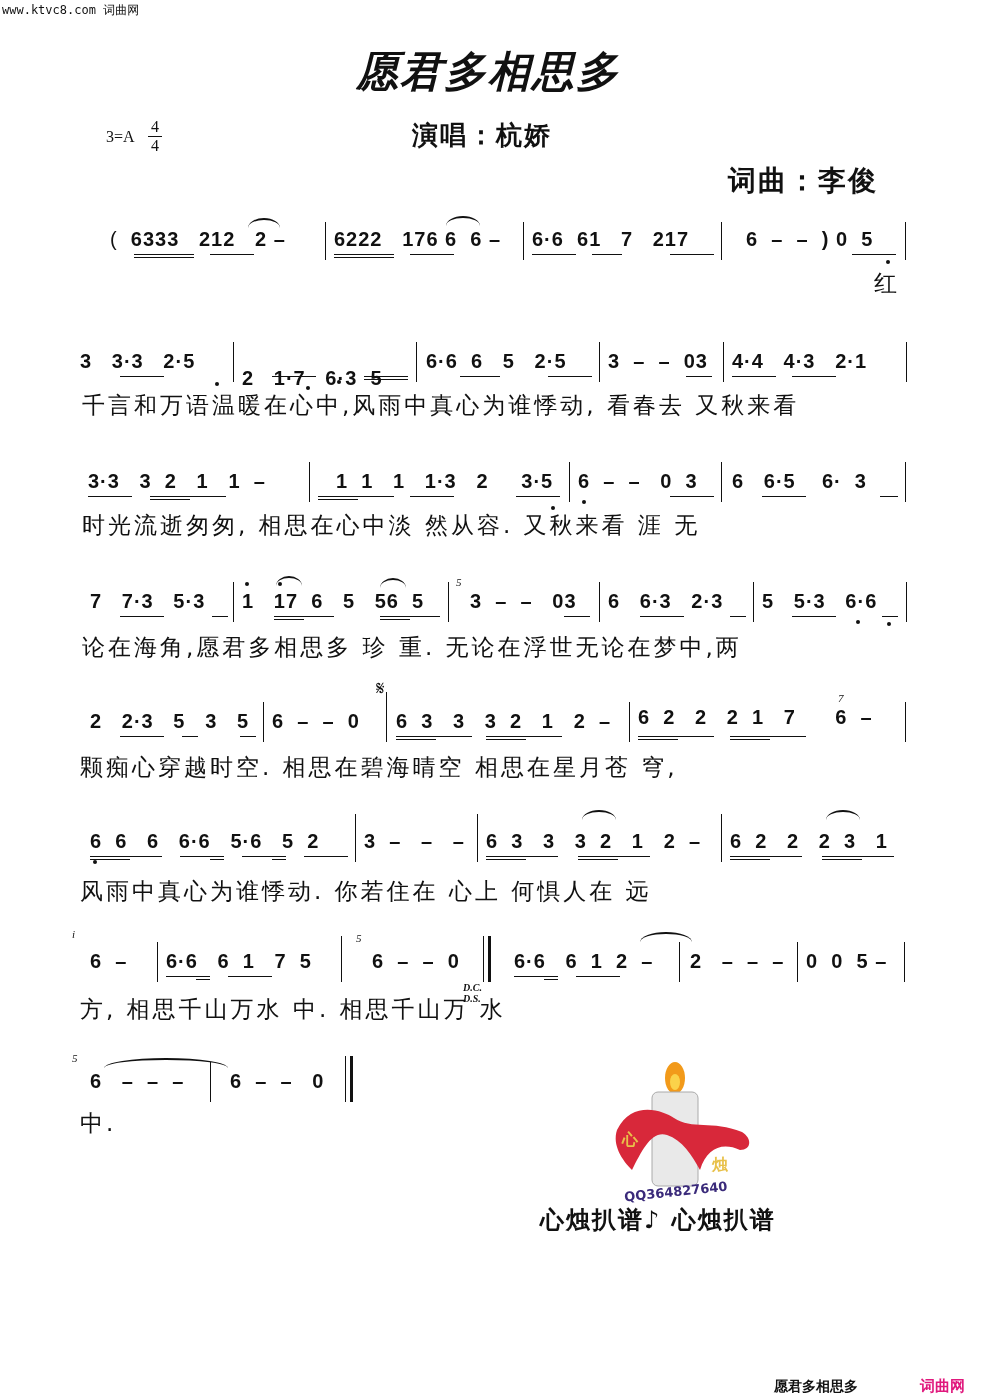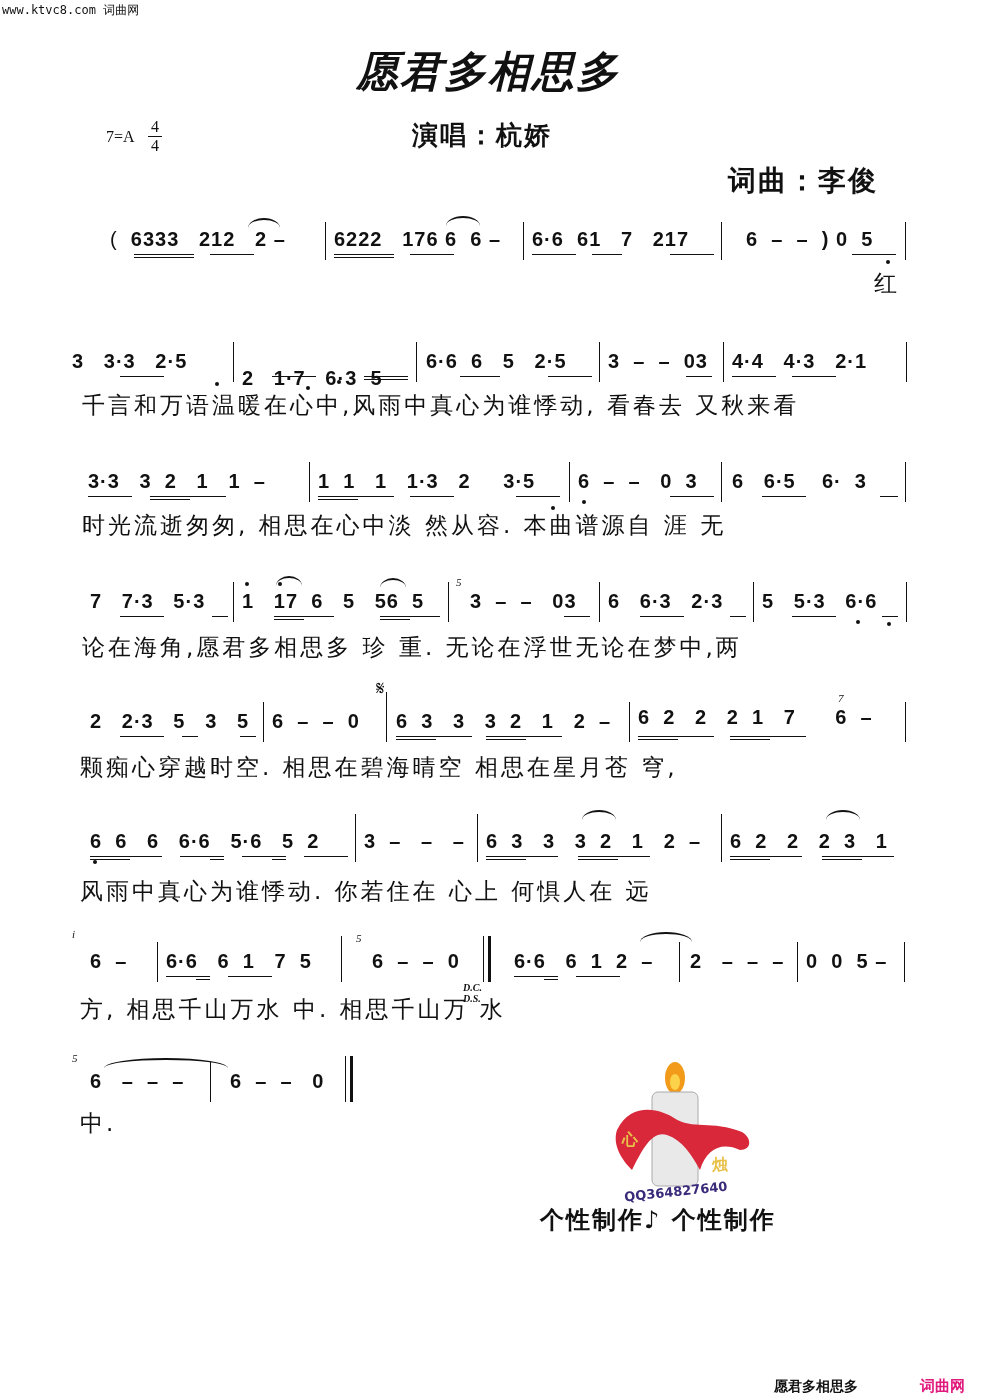"7=A" div.abs { text: 7 -> 3 }
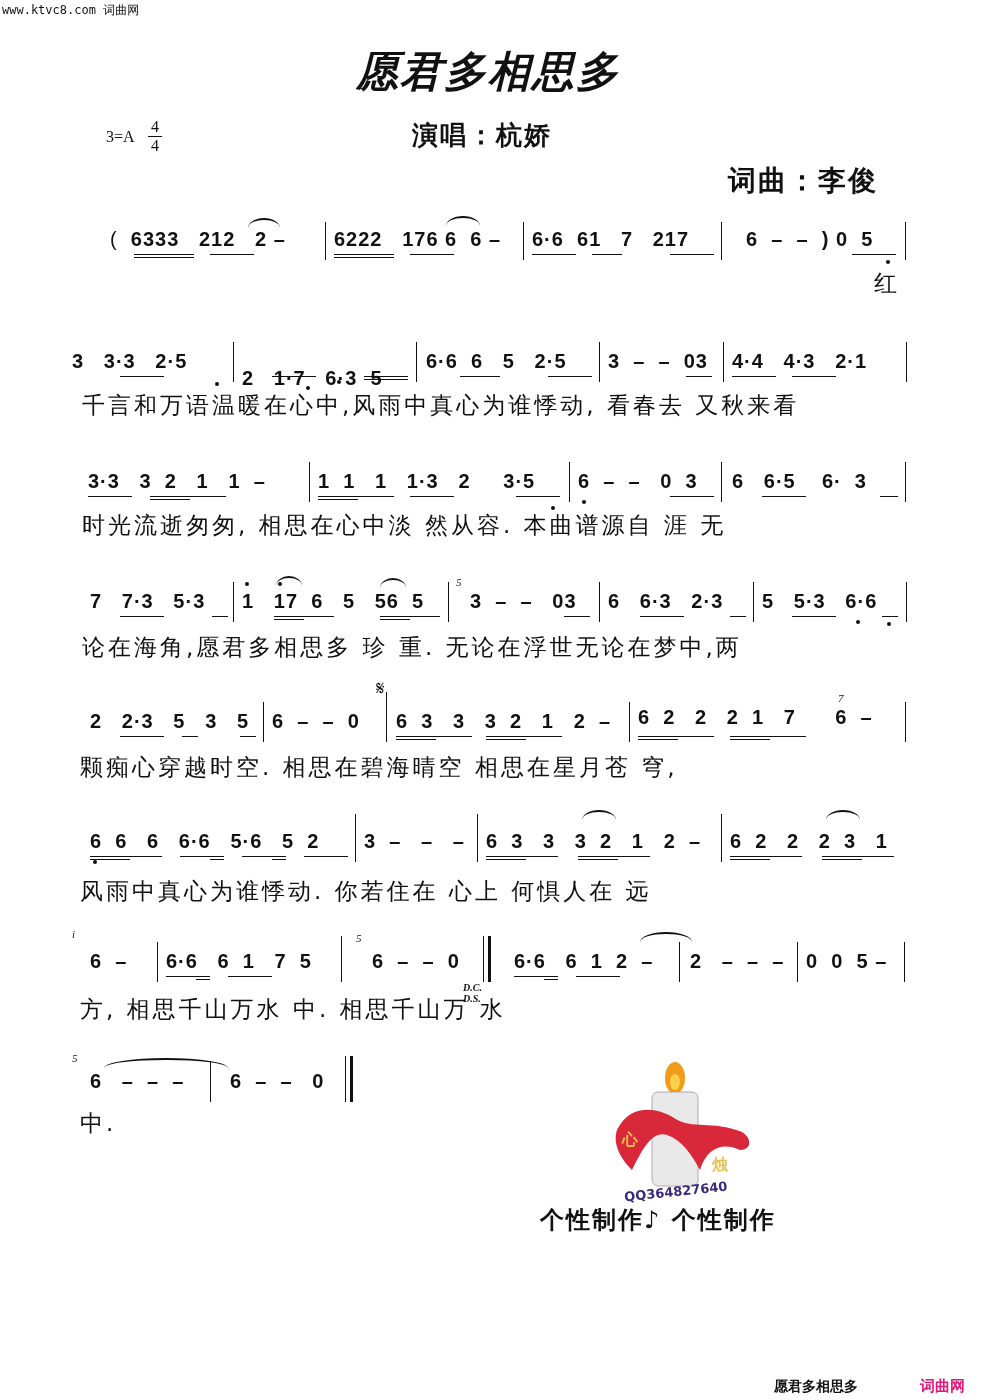"3 3·3 2·5" div.notes { left: 72px -> 80px }
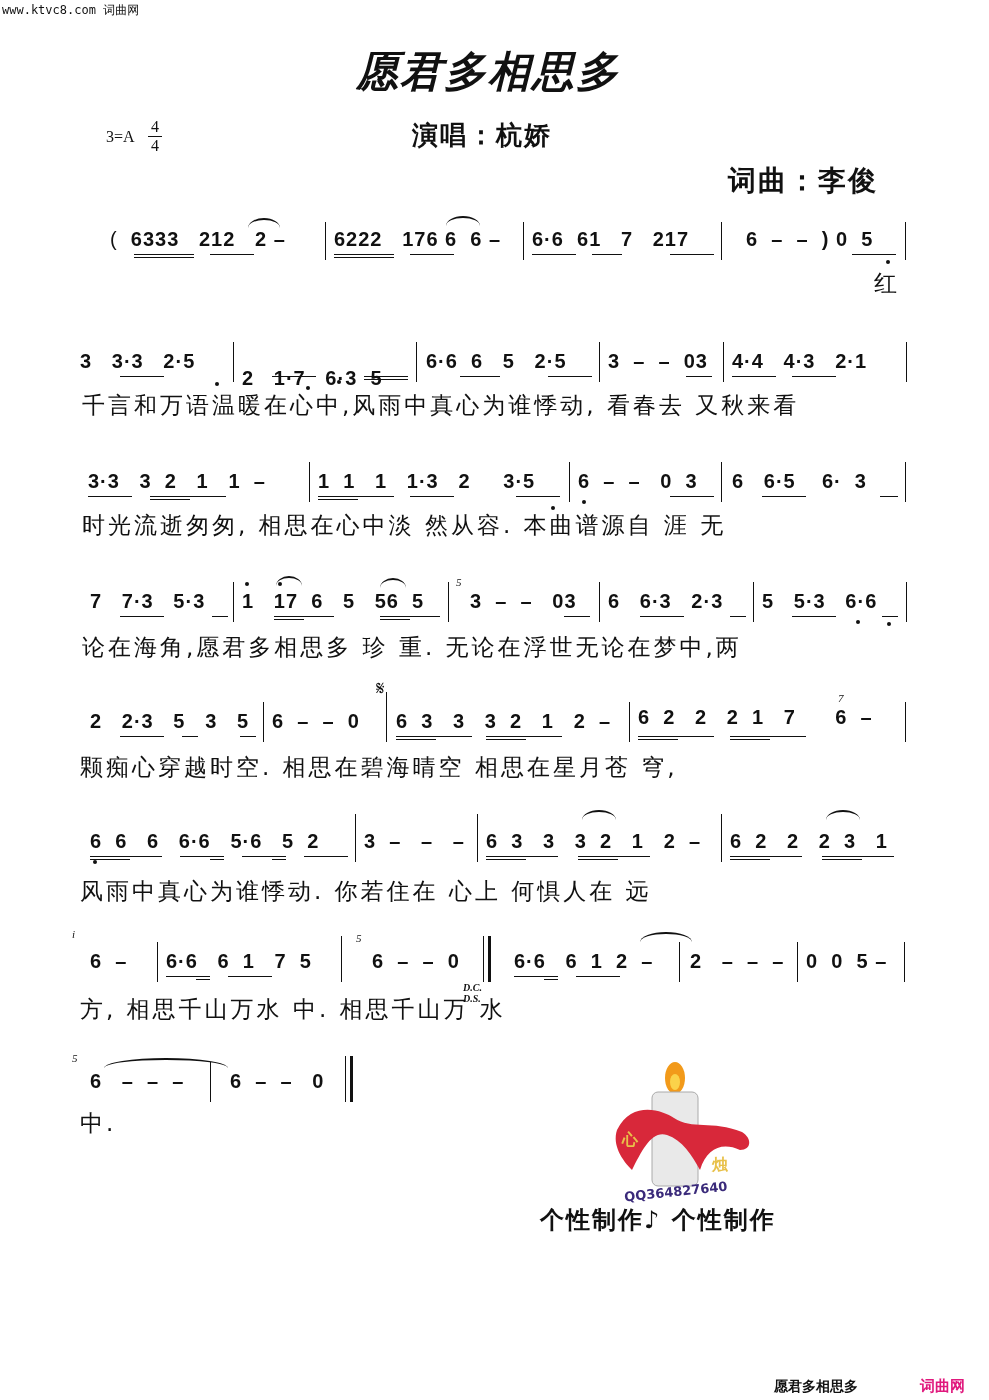"1 1 1 1·3 2" div.notes { left: 318px -> 336px }
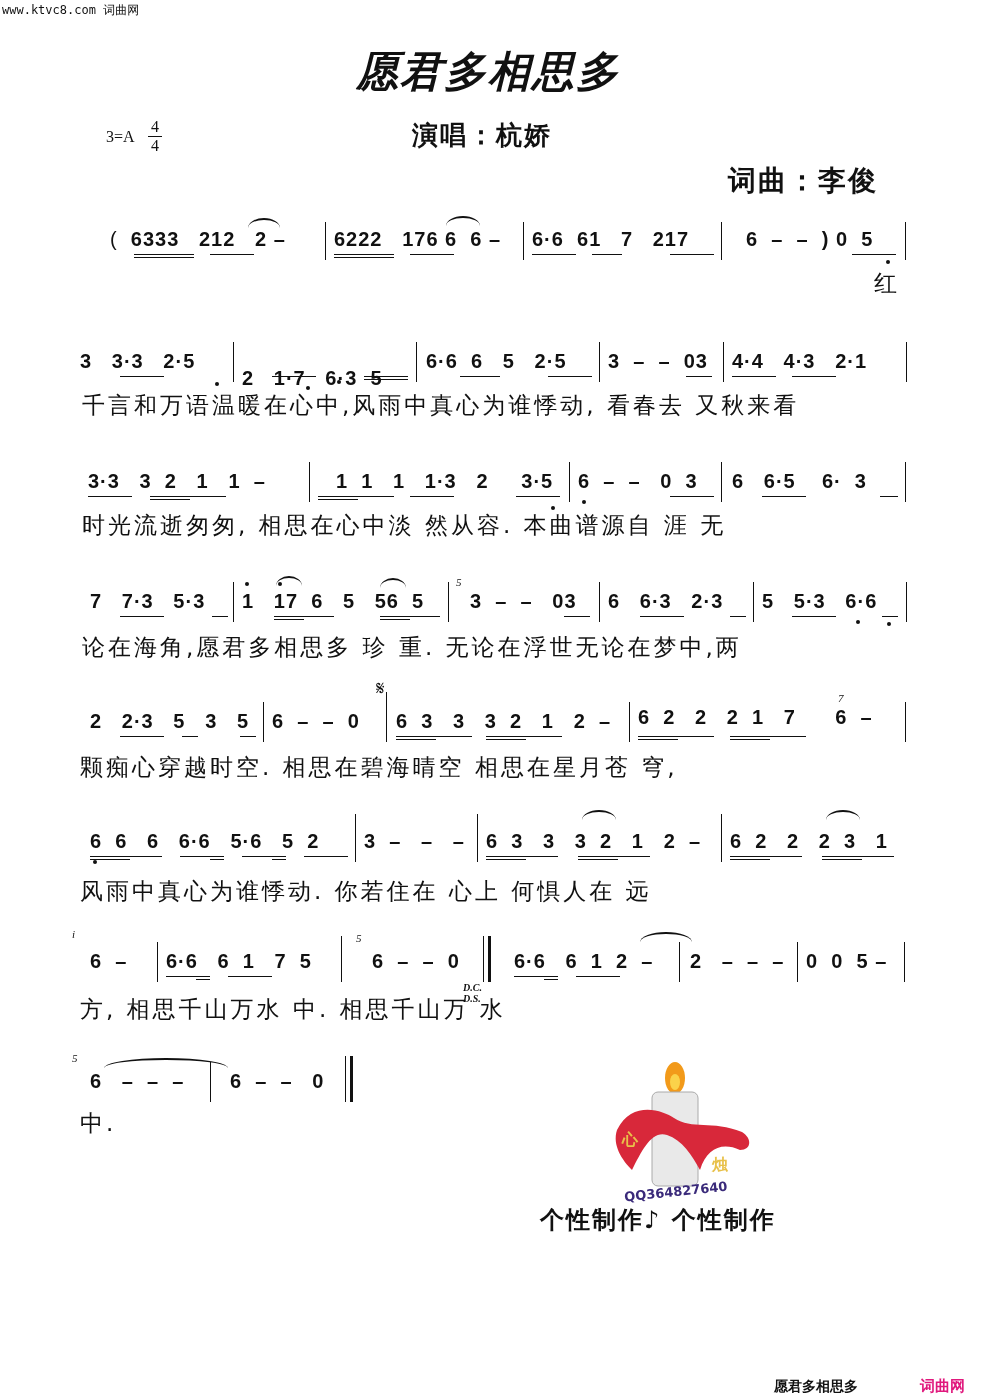"时光流逝匆匆, 相思在心中淡 然从容. 本曲谱源自 涯" div.lyric { text: 本曲谱源自 -> 又秋来看 }
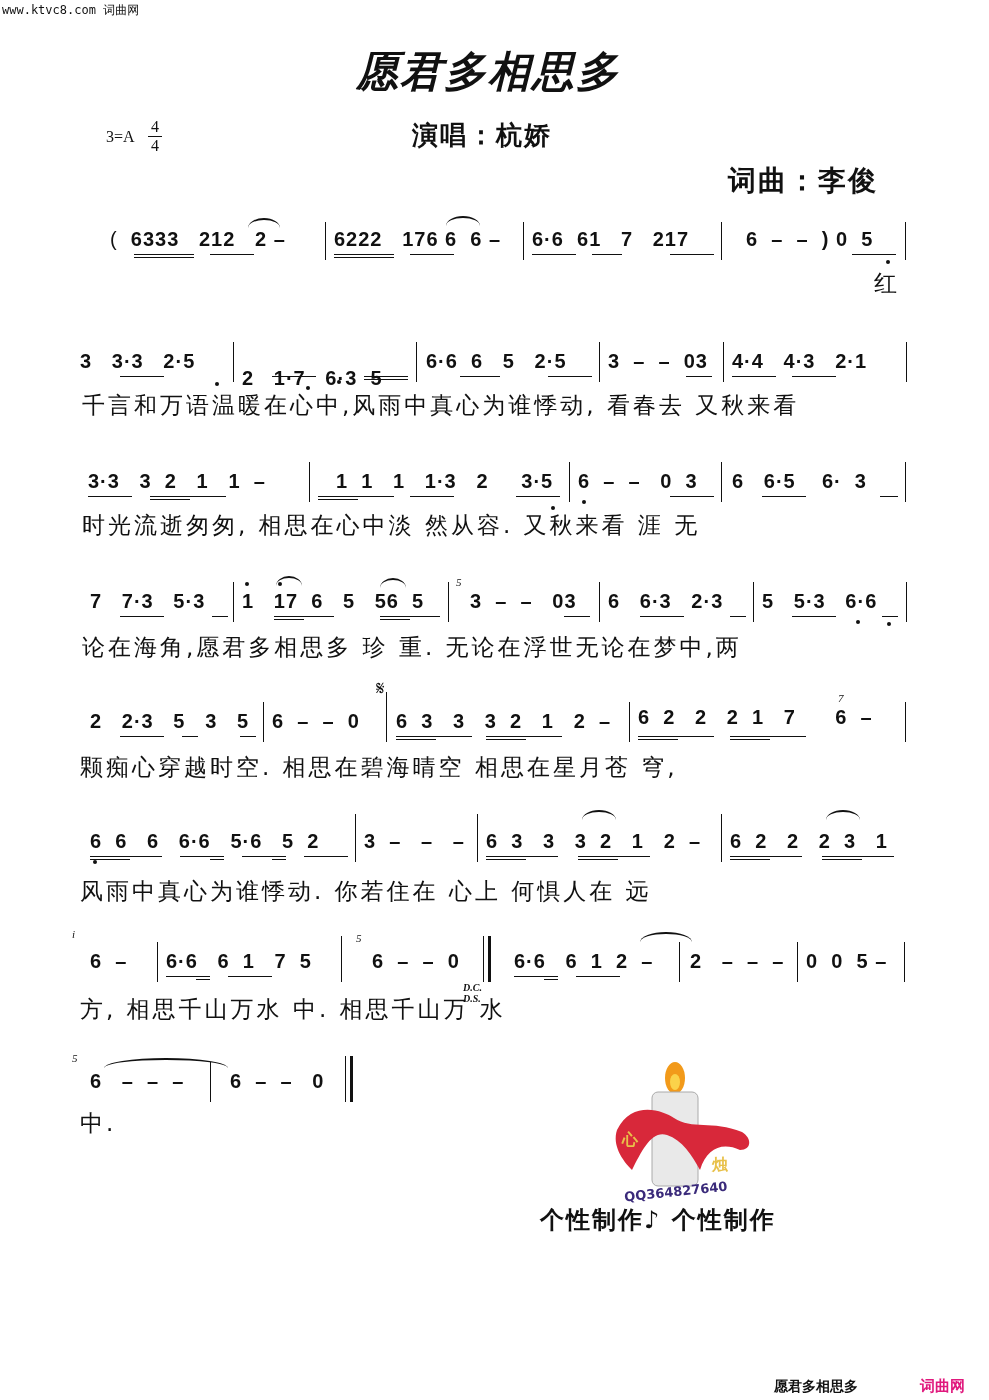"个性制作♪ 个性制作" div.maker { text: 个性制作♪ 个性制作 -> 心烛扒谱♪ 心烛扒谱 }
